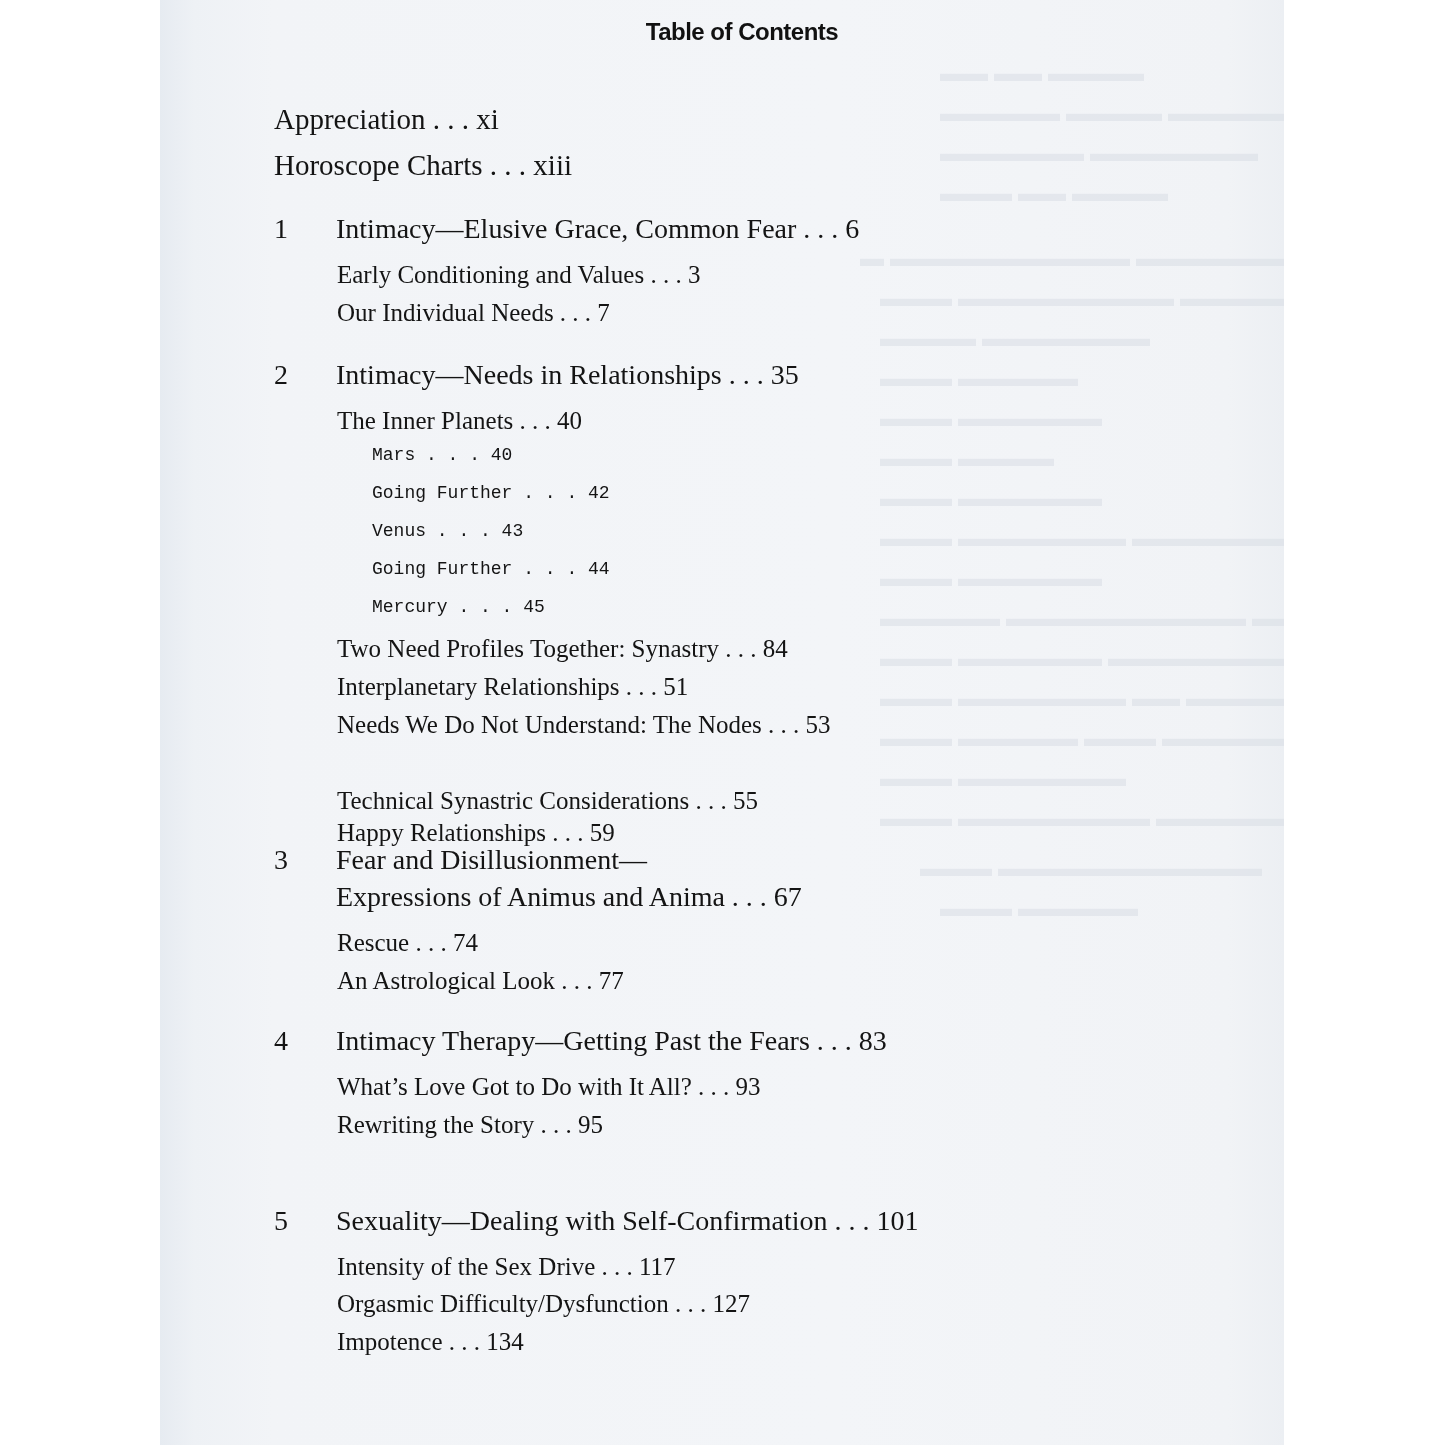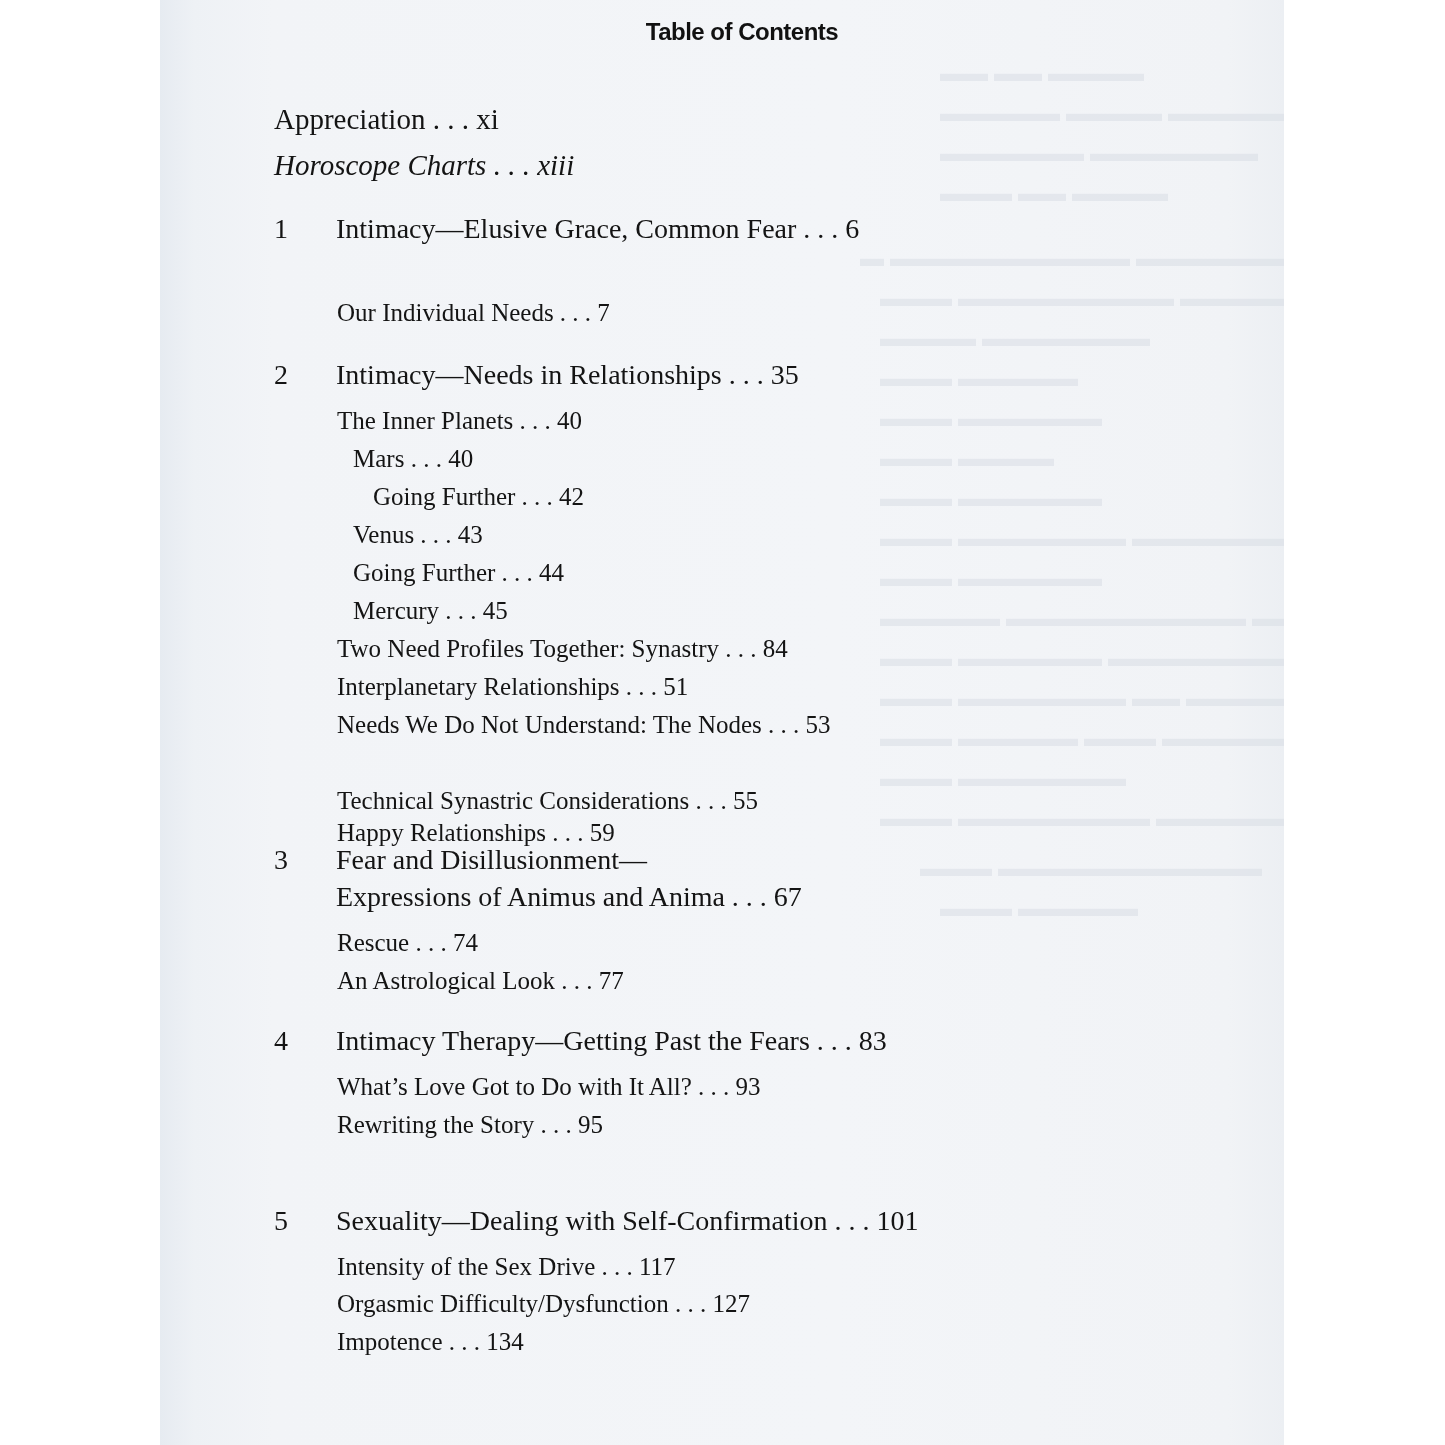"Horoscope Charts . . ." div.entry { font-style: italic -> none }
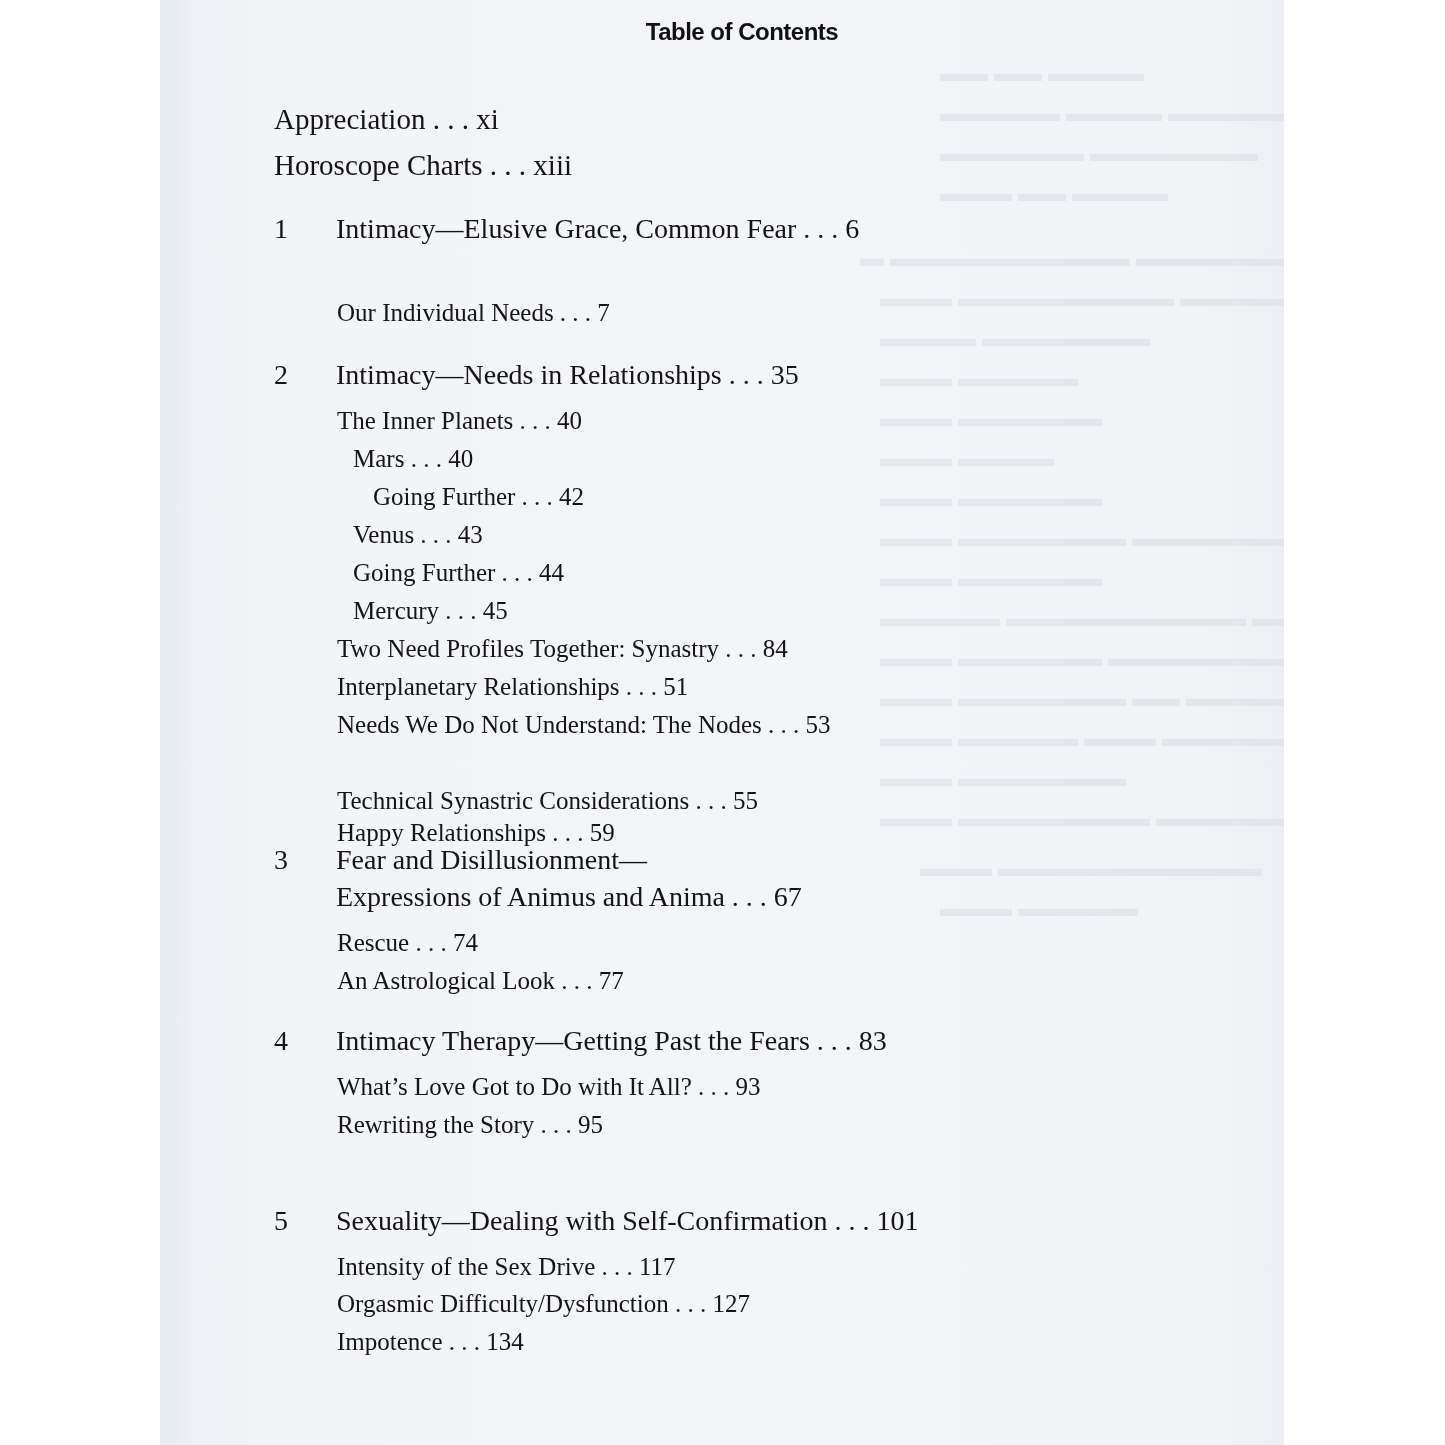"Early Conditioning and Values ." div.entry { html: none -> <div>Early Conditioning and Values . . . 3</div> }
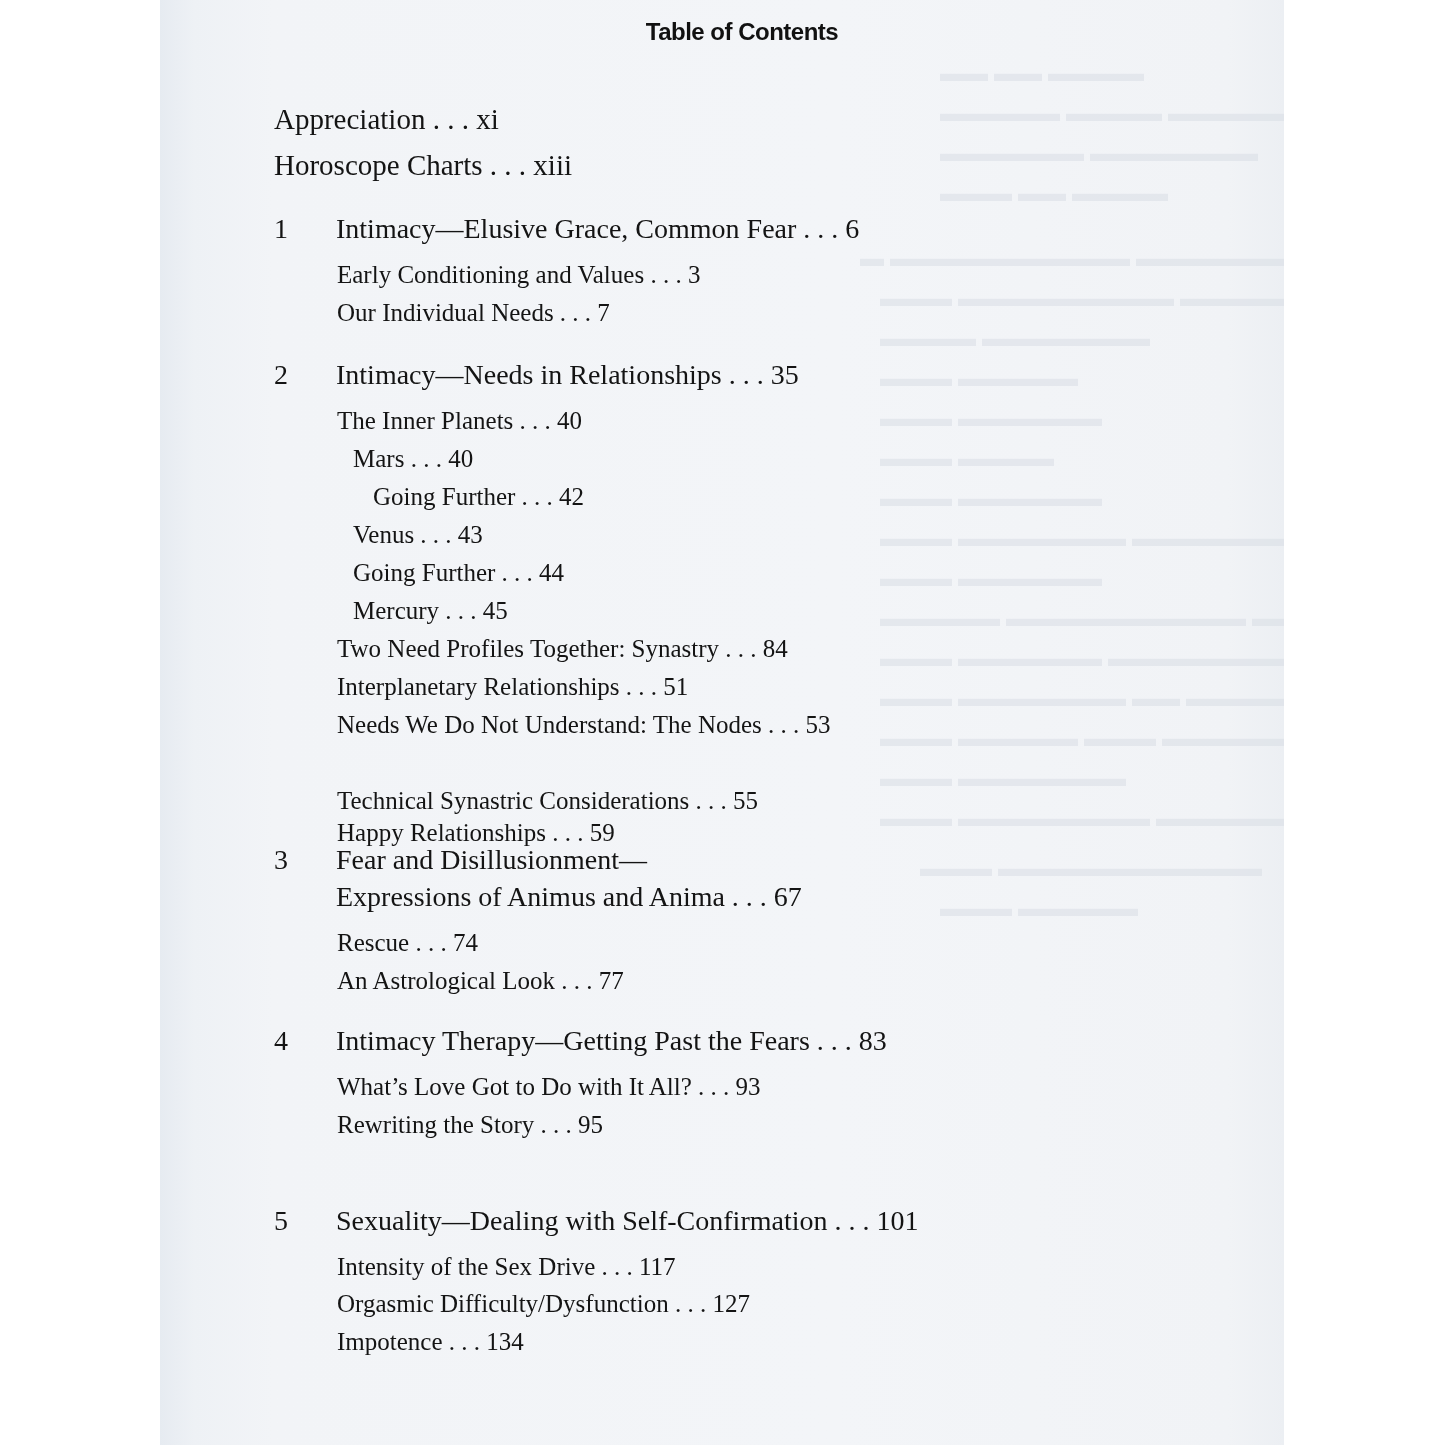"Mars . . . 40" .subsub { font-family: none -> Liberation Mono, monospace; font-size: 25px -> 18px; left: 193px -> 212px }
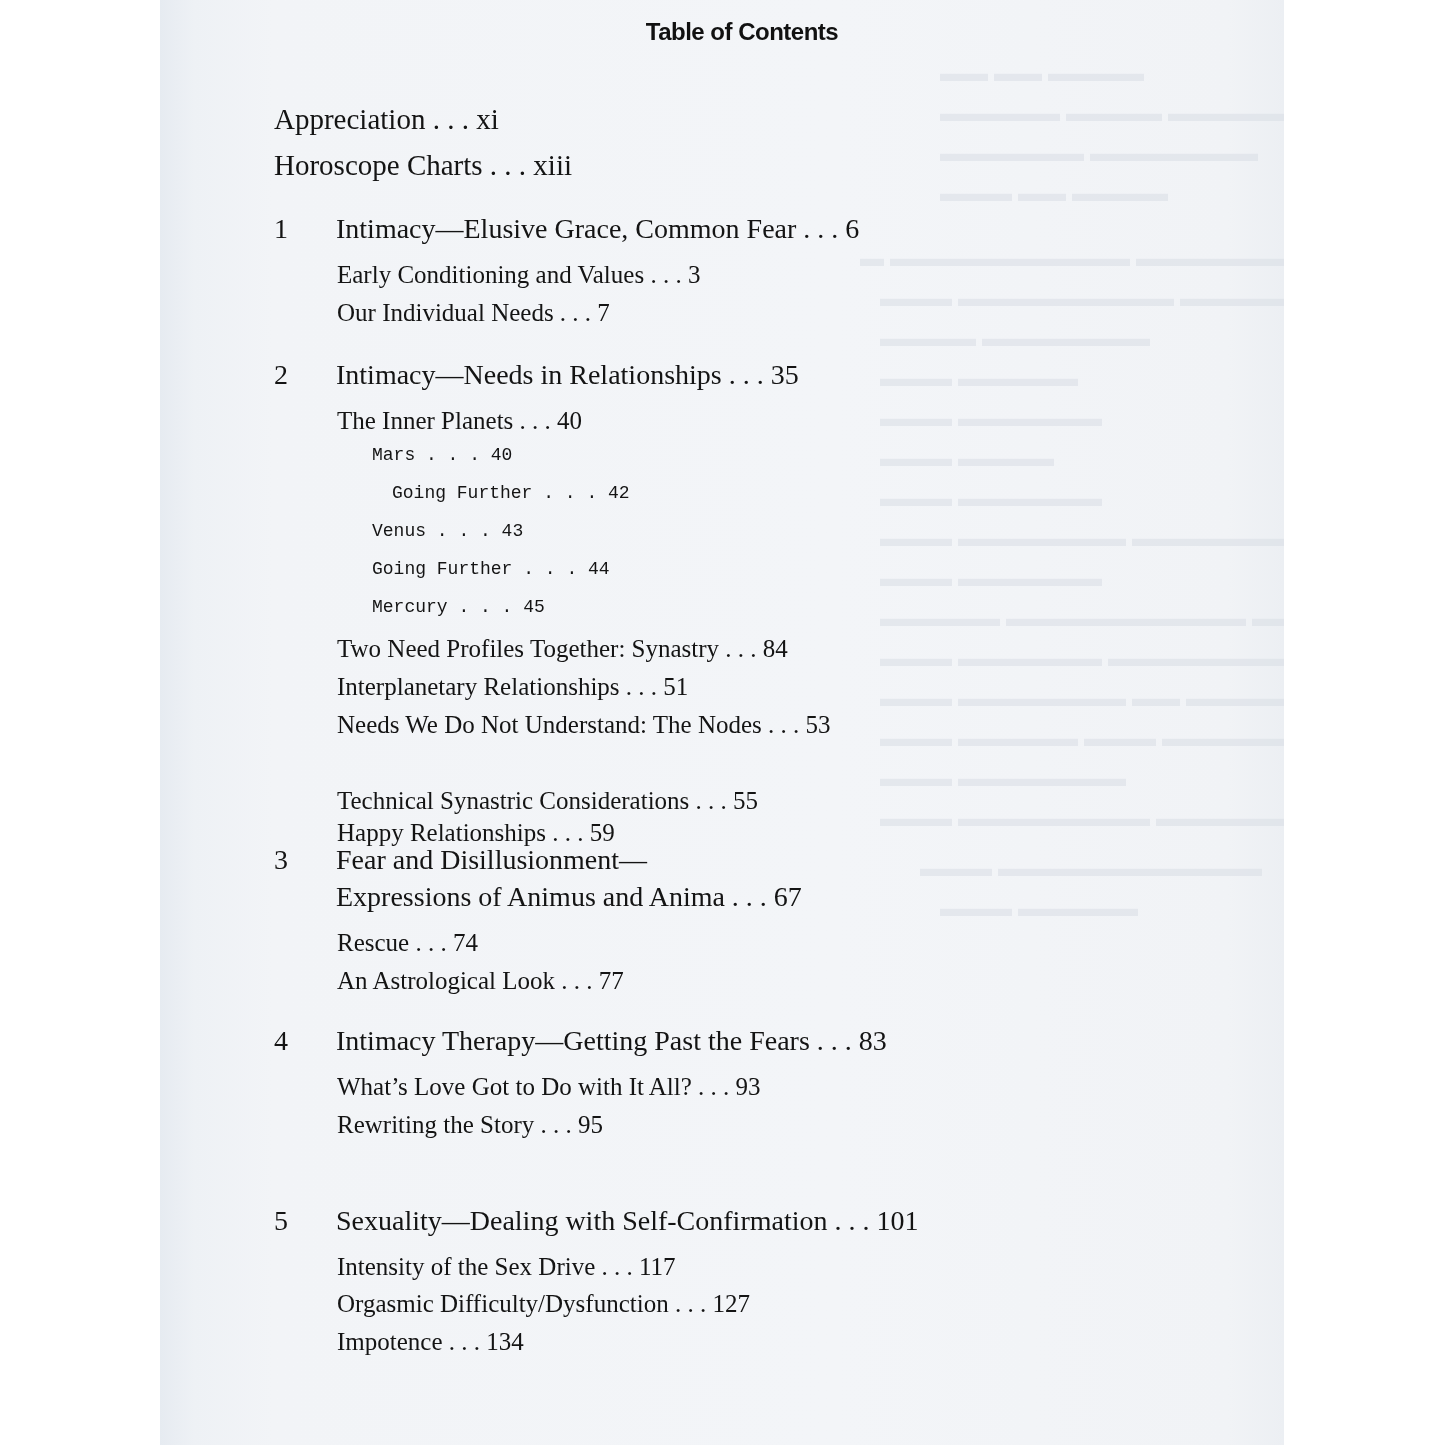"Going Further . . . 42" div.entry { margin-left: 20px -> none }
